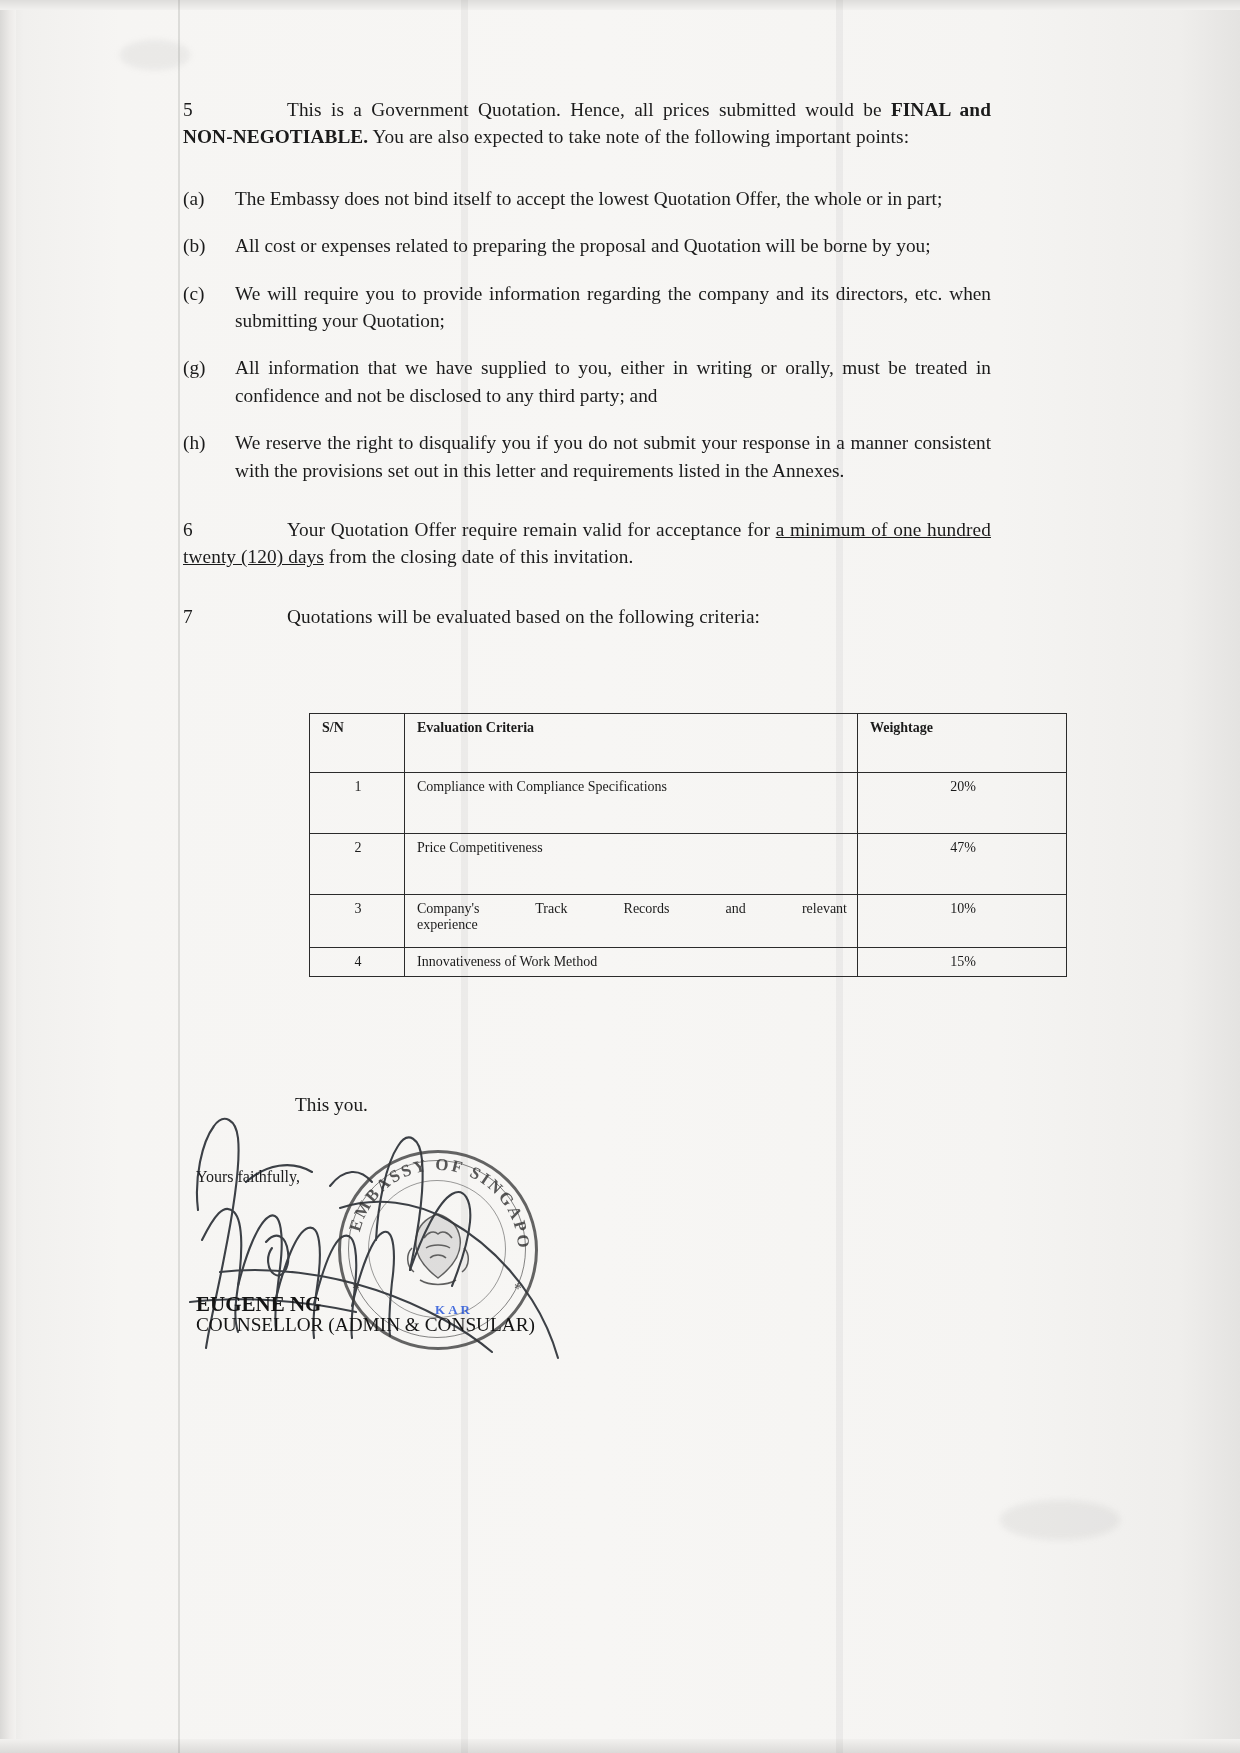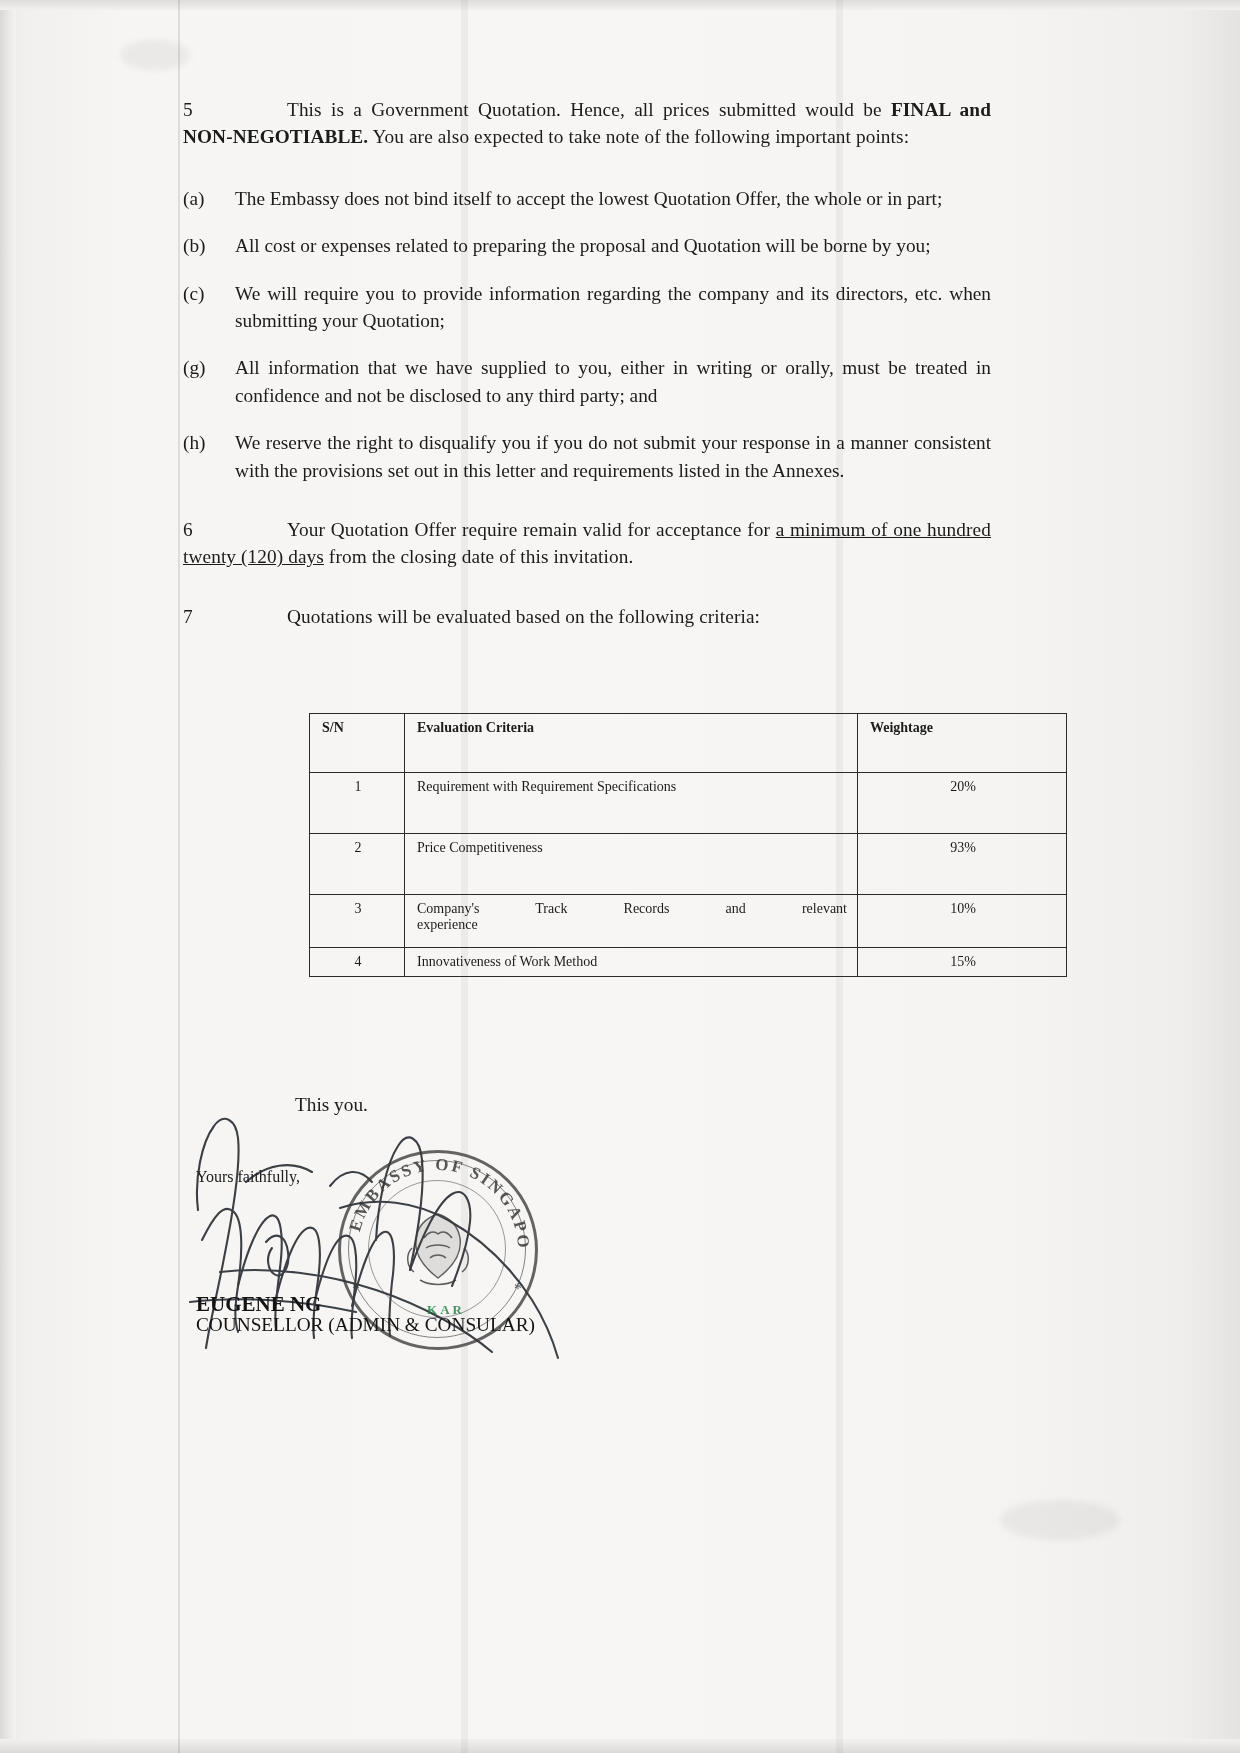"Requirement with Requirement" td { text: Requirement with Requirement -> Compliance with Compliance }
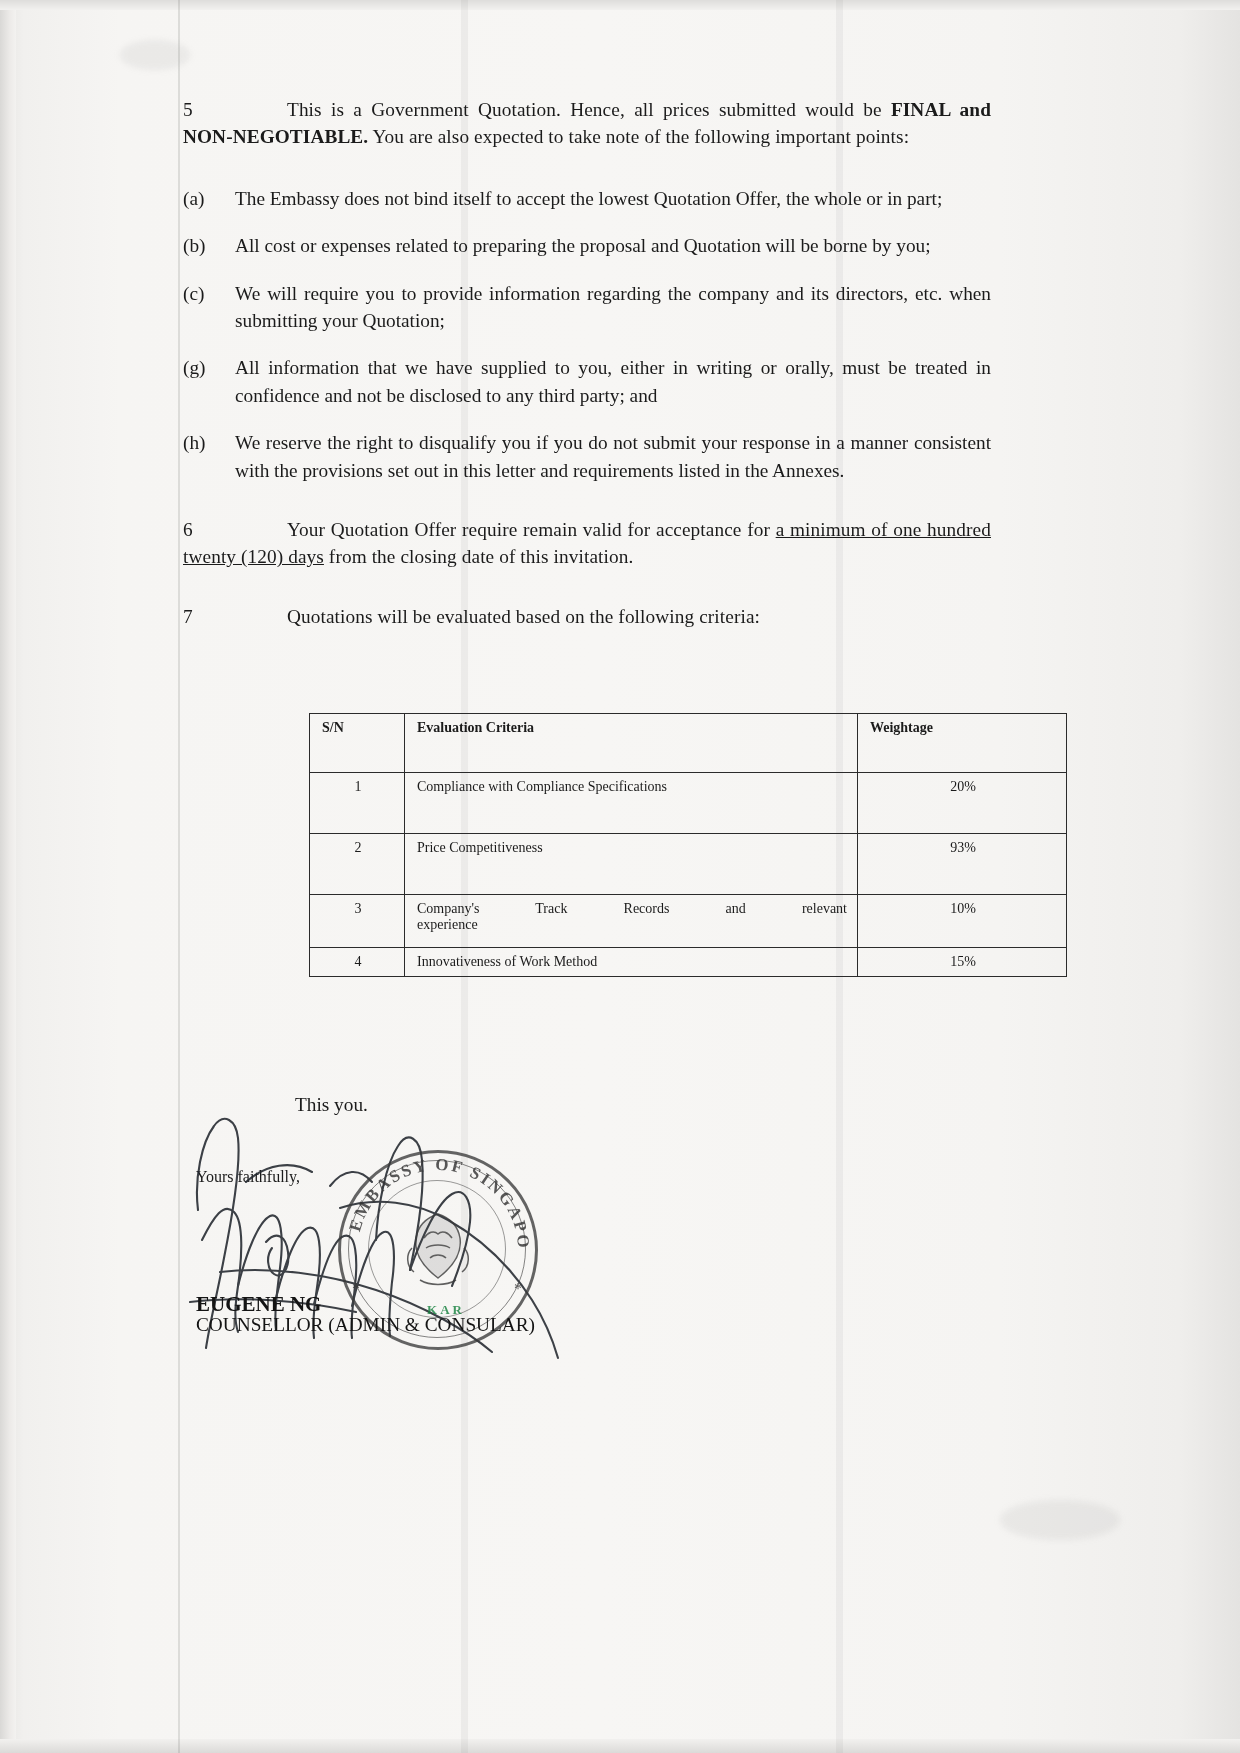"93%" td.c-wt { text: 93% -> 47% }
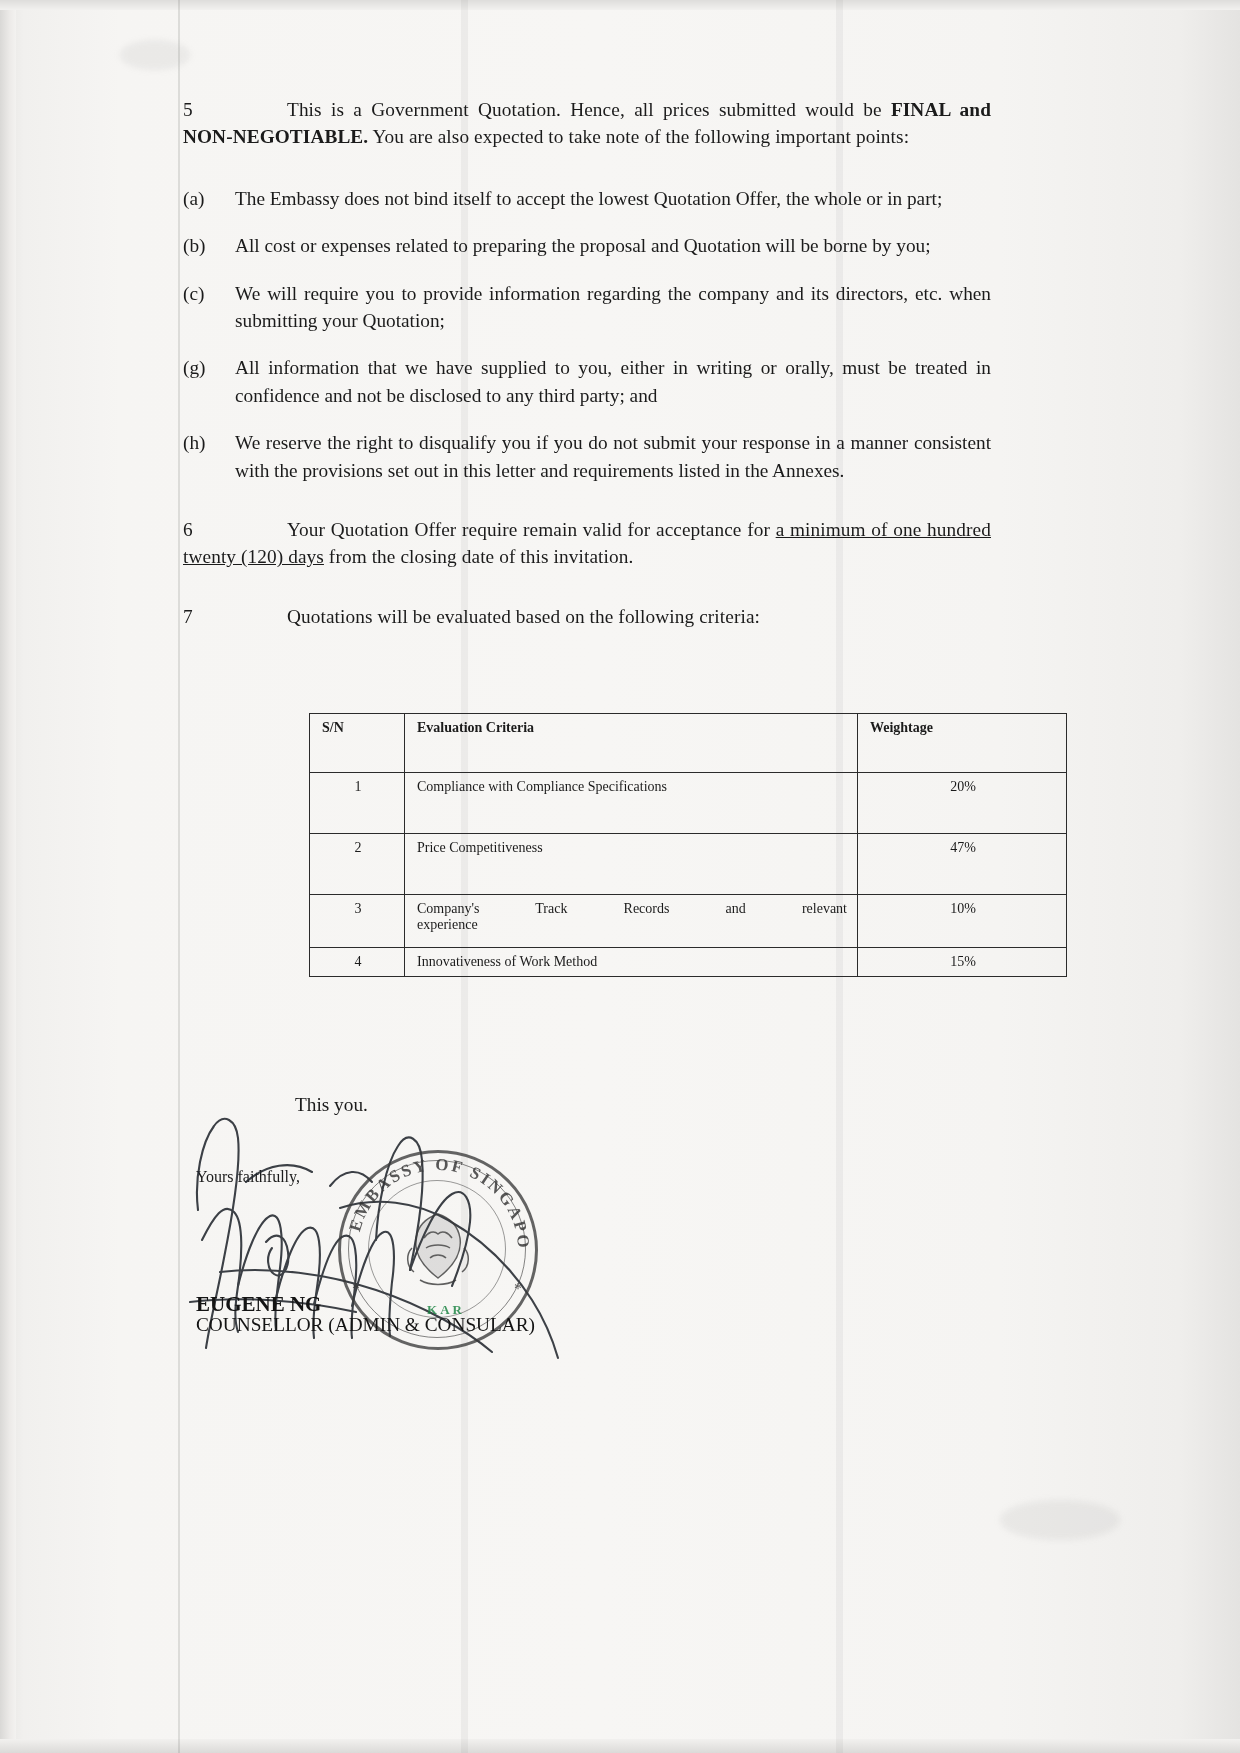"KAR" #stamp-bottom { color: #15803d -> #1d4ed8; left: 8px -> 16px }
